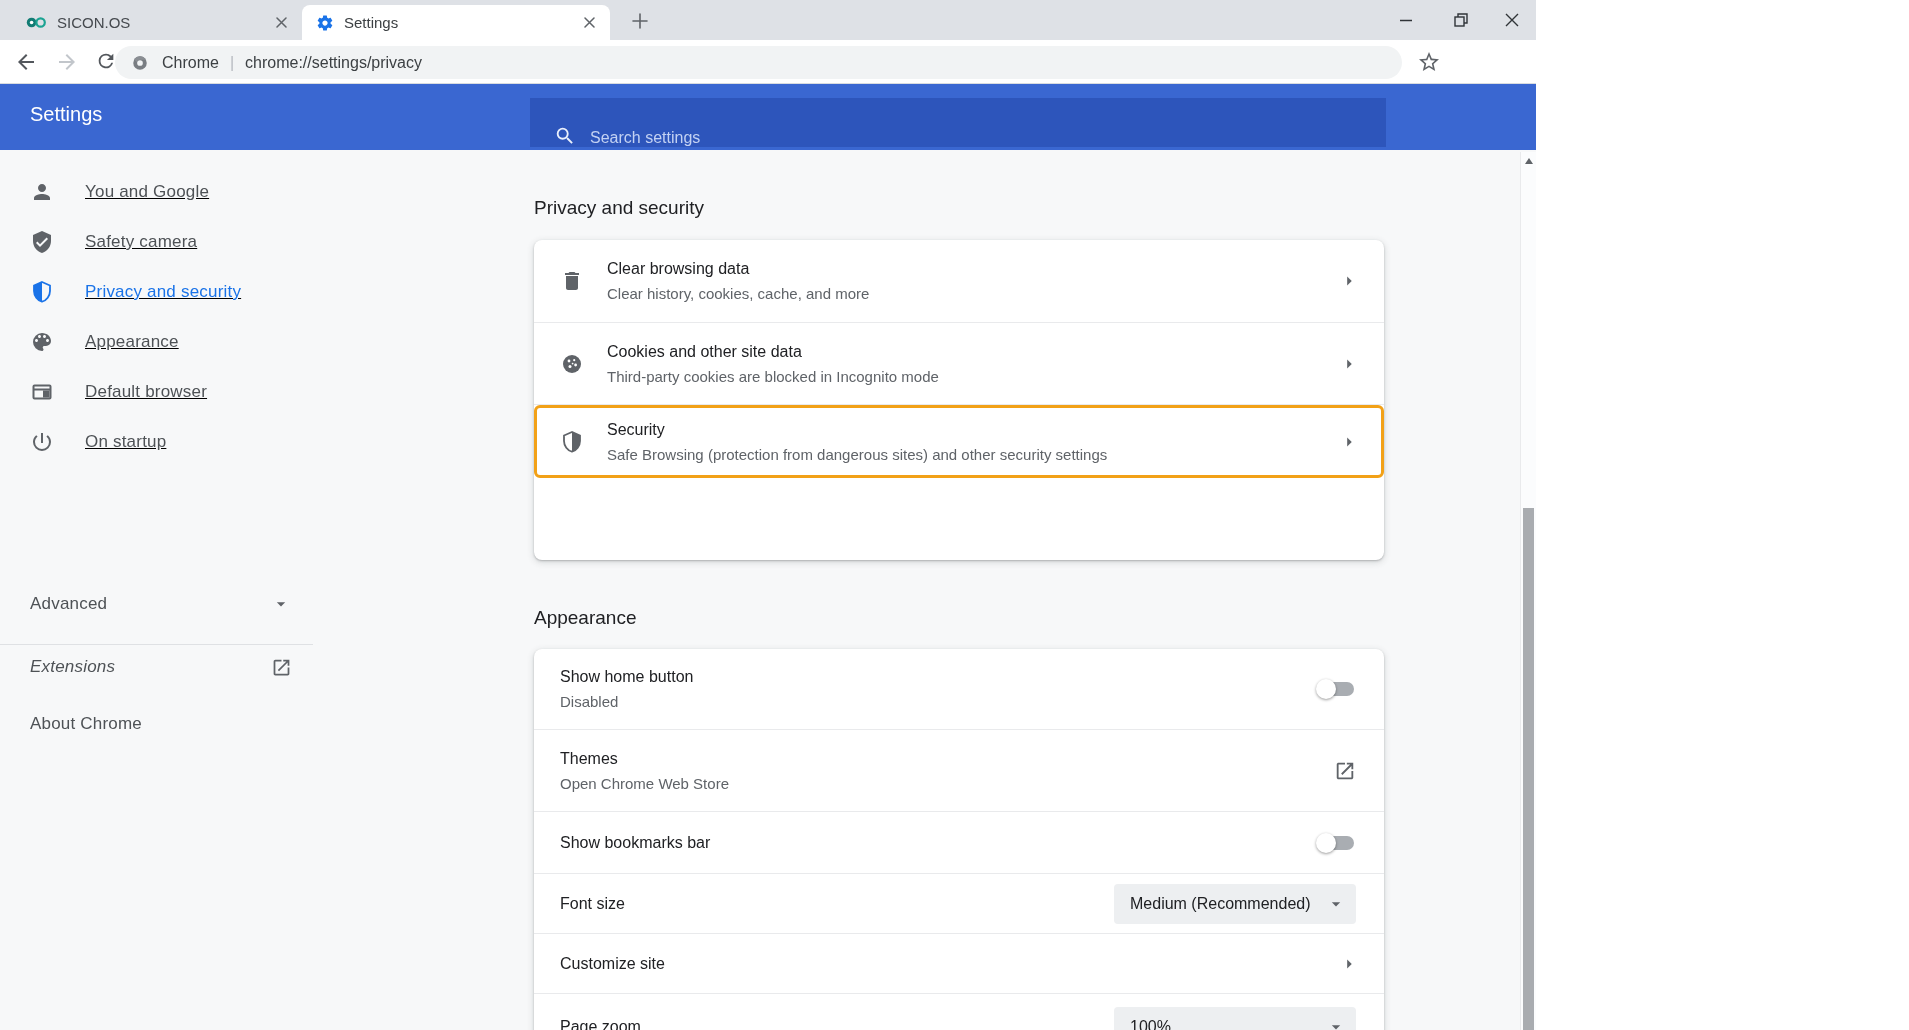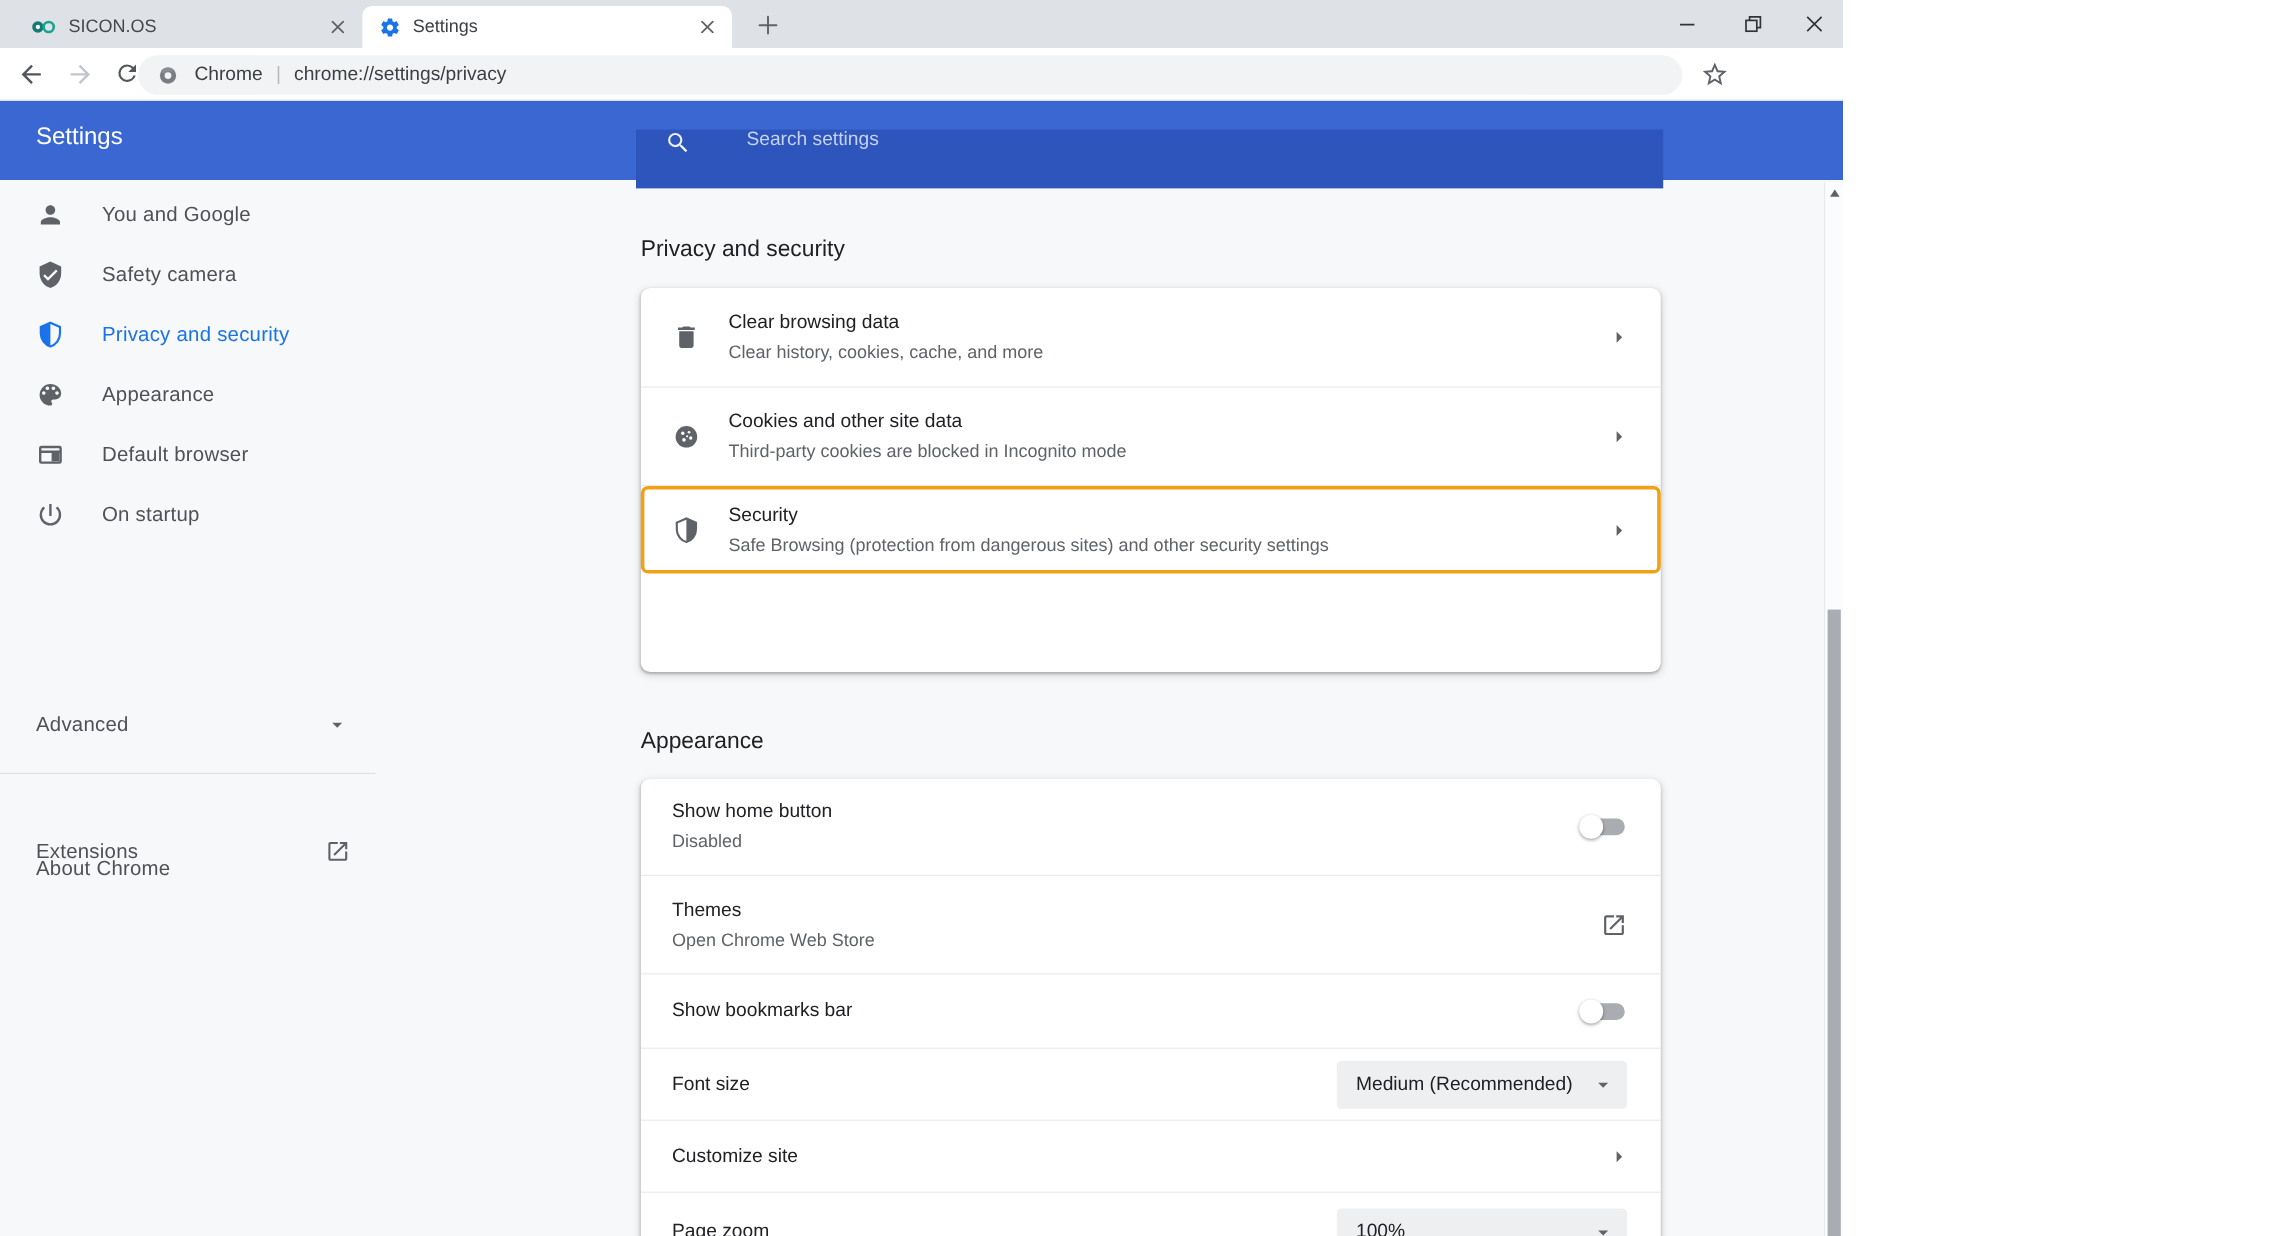"Search settings" .search-box { align-items: flex-start -> flex-end; gap: 32px -> none; top: 24px -> 14px }
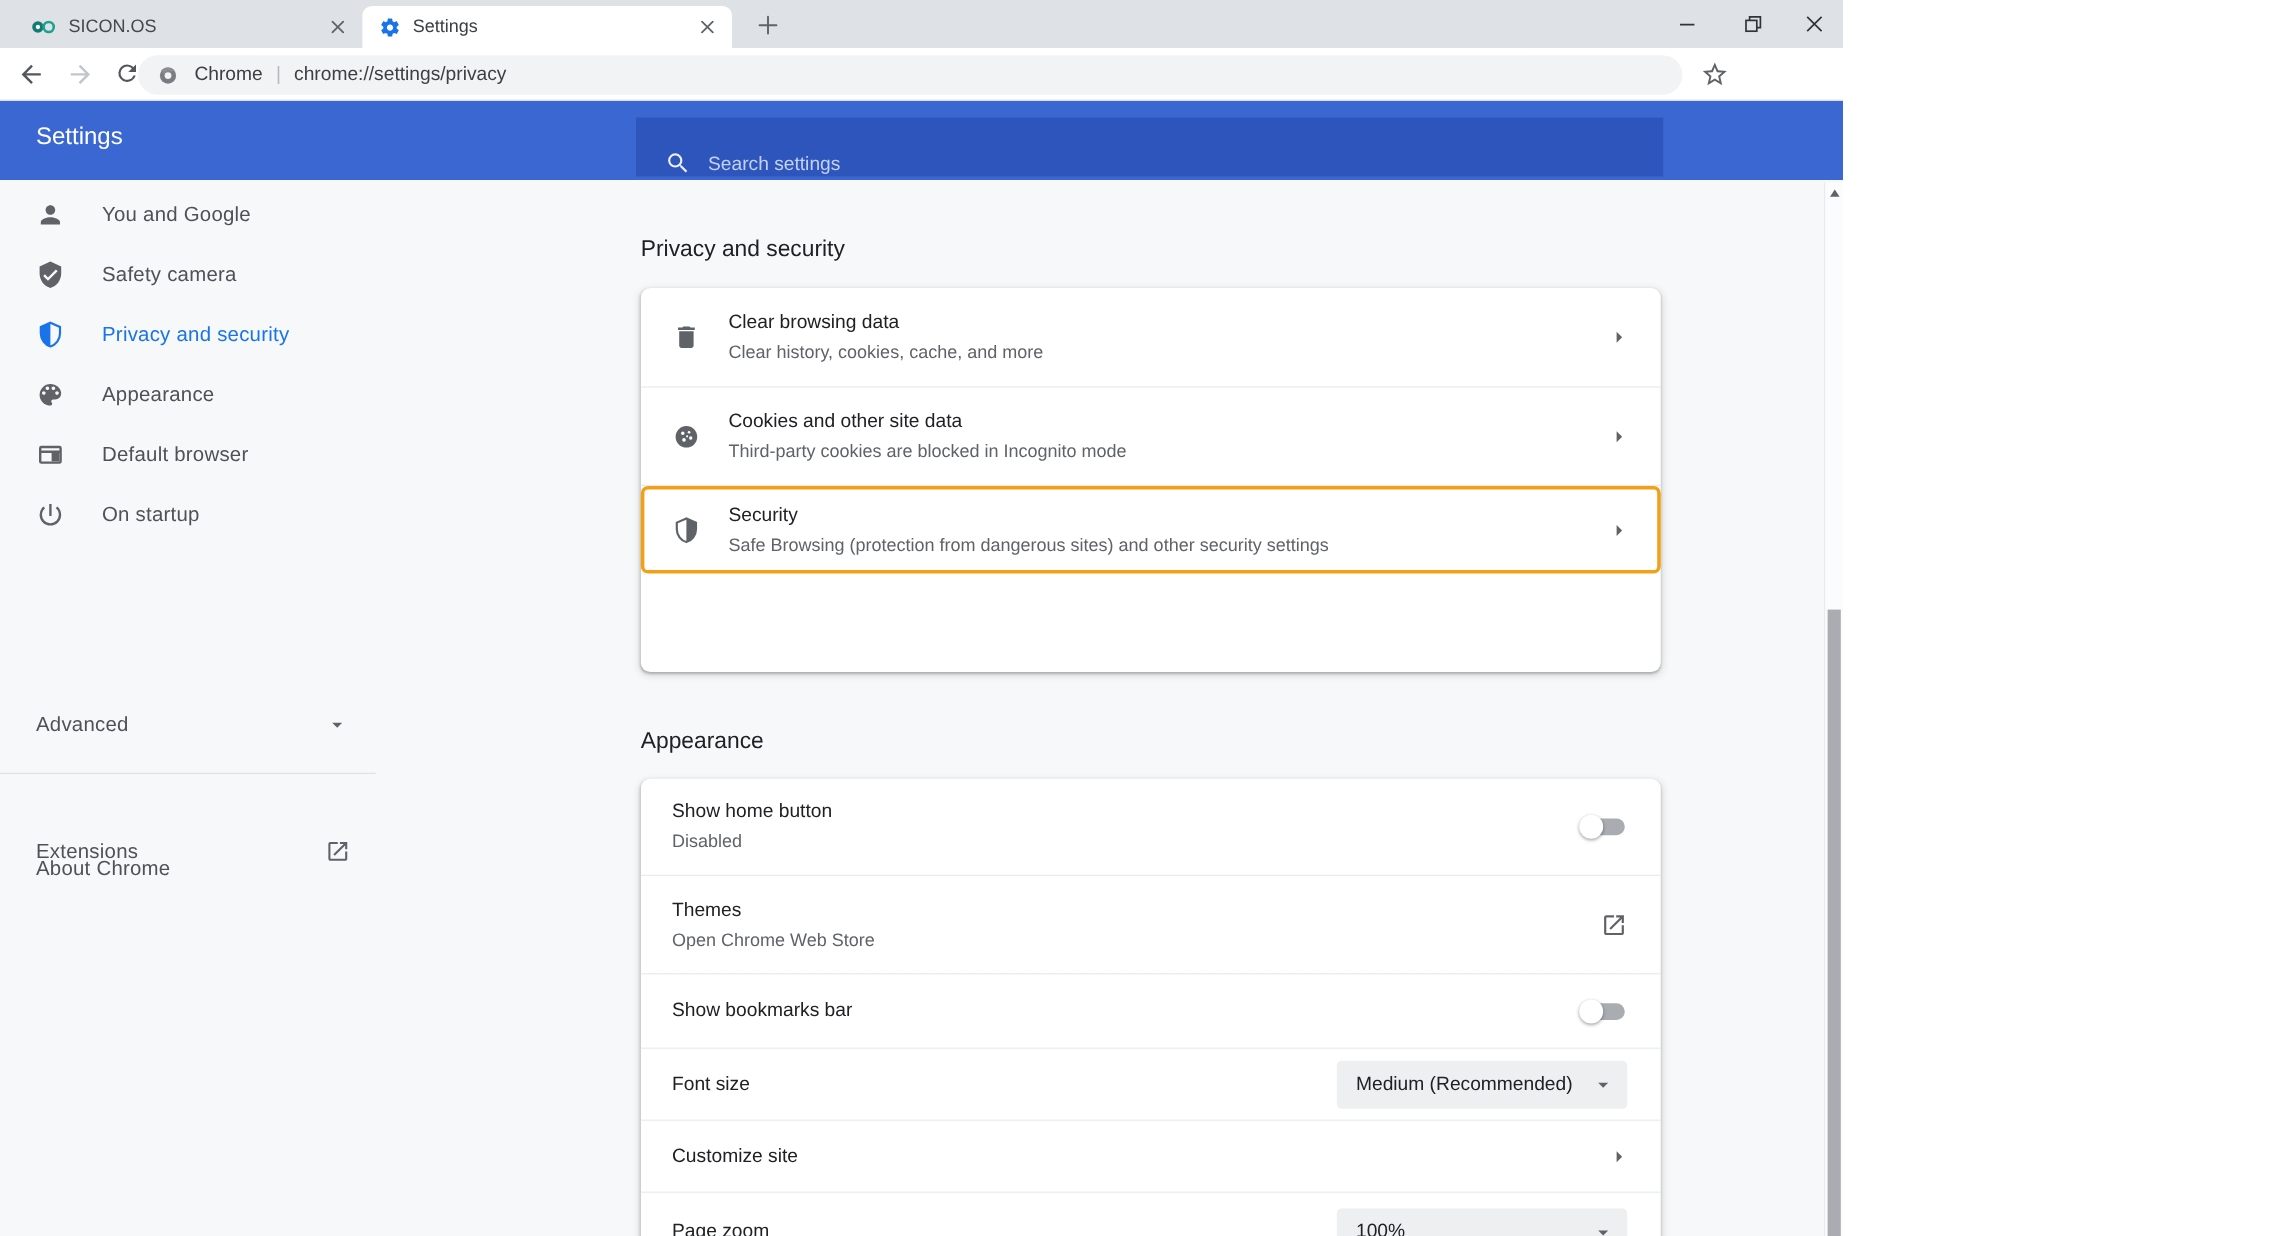"You and Google" .sidebar ul { text-decoration: none -> underline; top: 4px -> 17px }
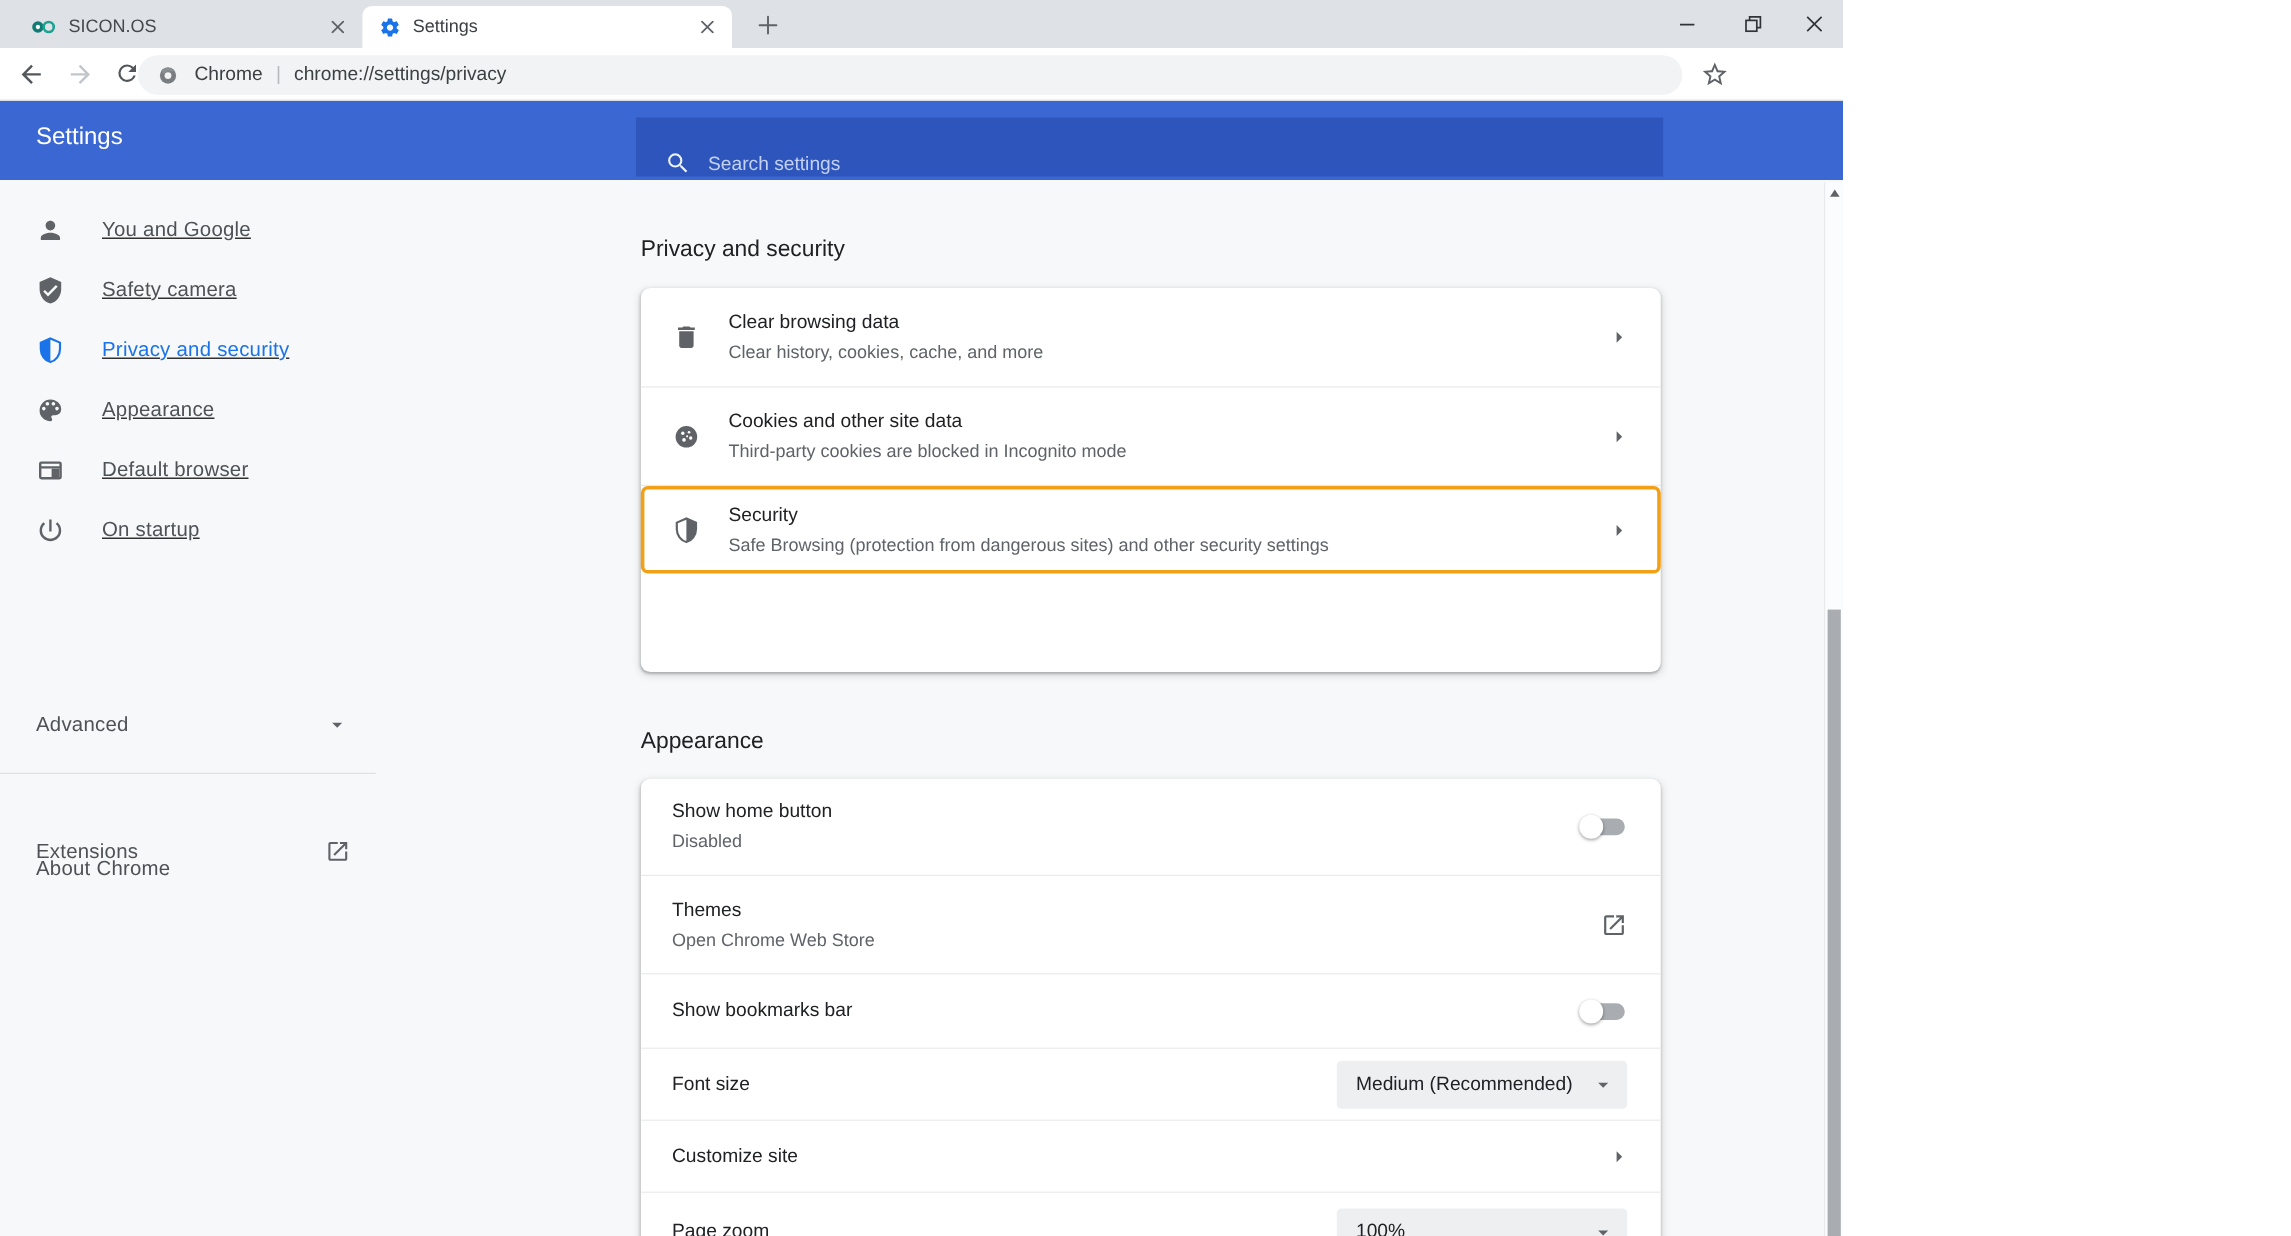"Extensions" .extensions-row { align-items: flex-end -> flex-start; font-style: none -> italic; top: 520px -> 507px }
